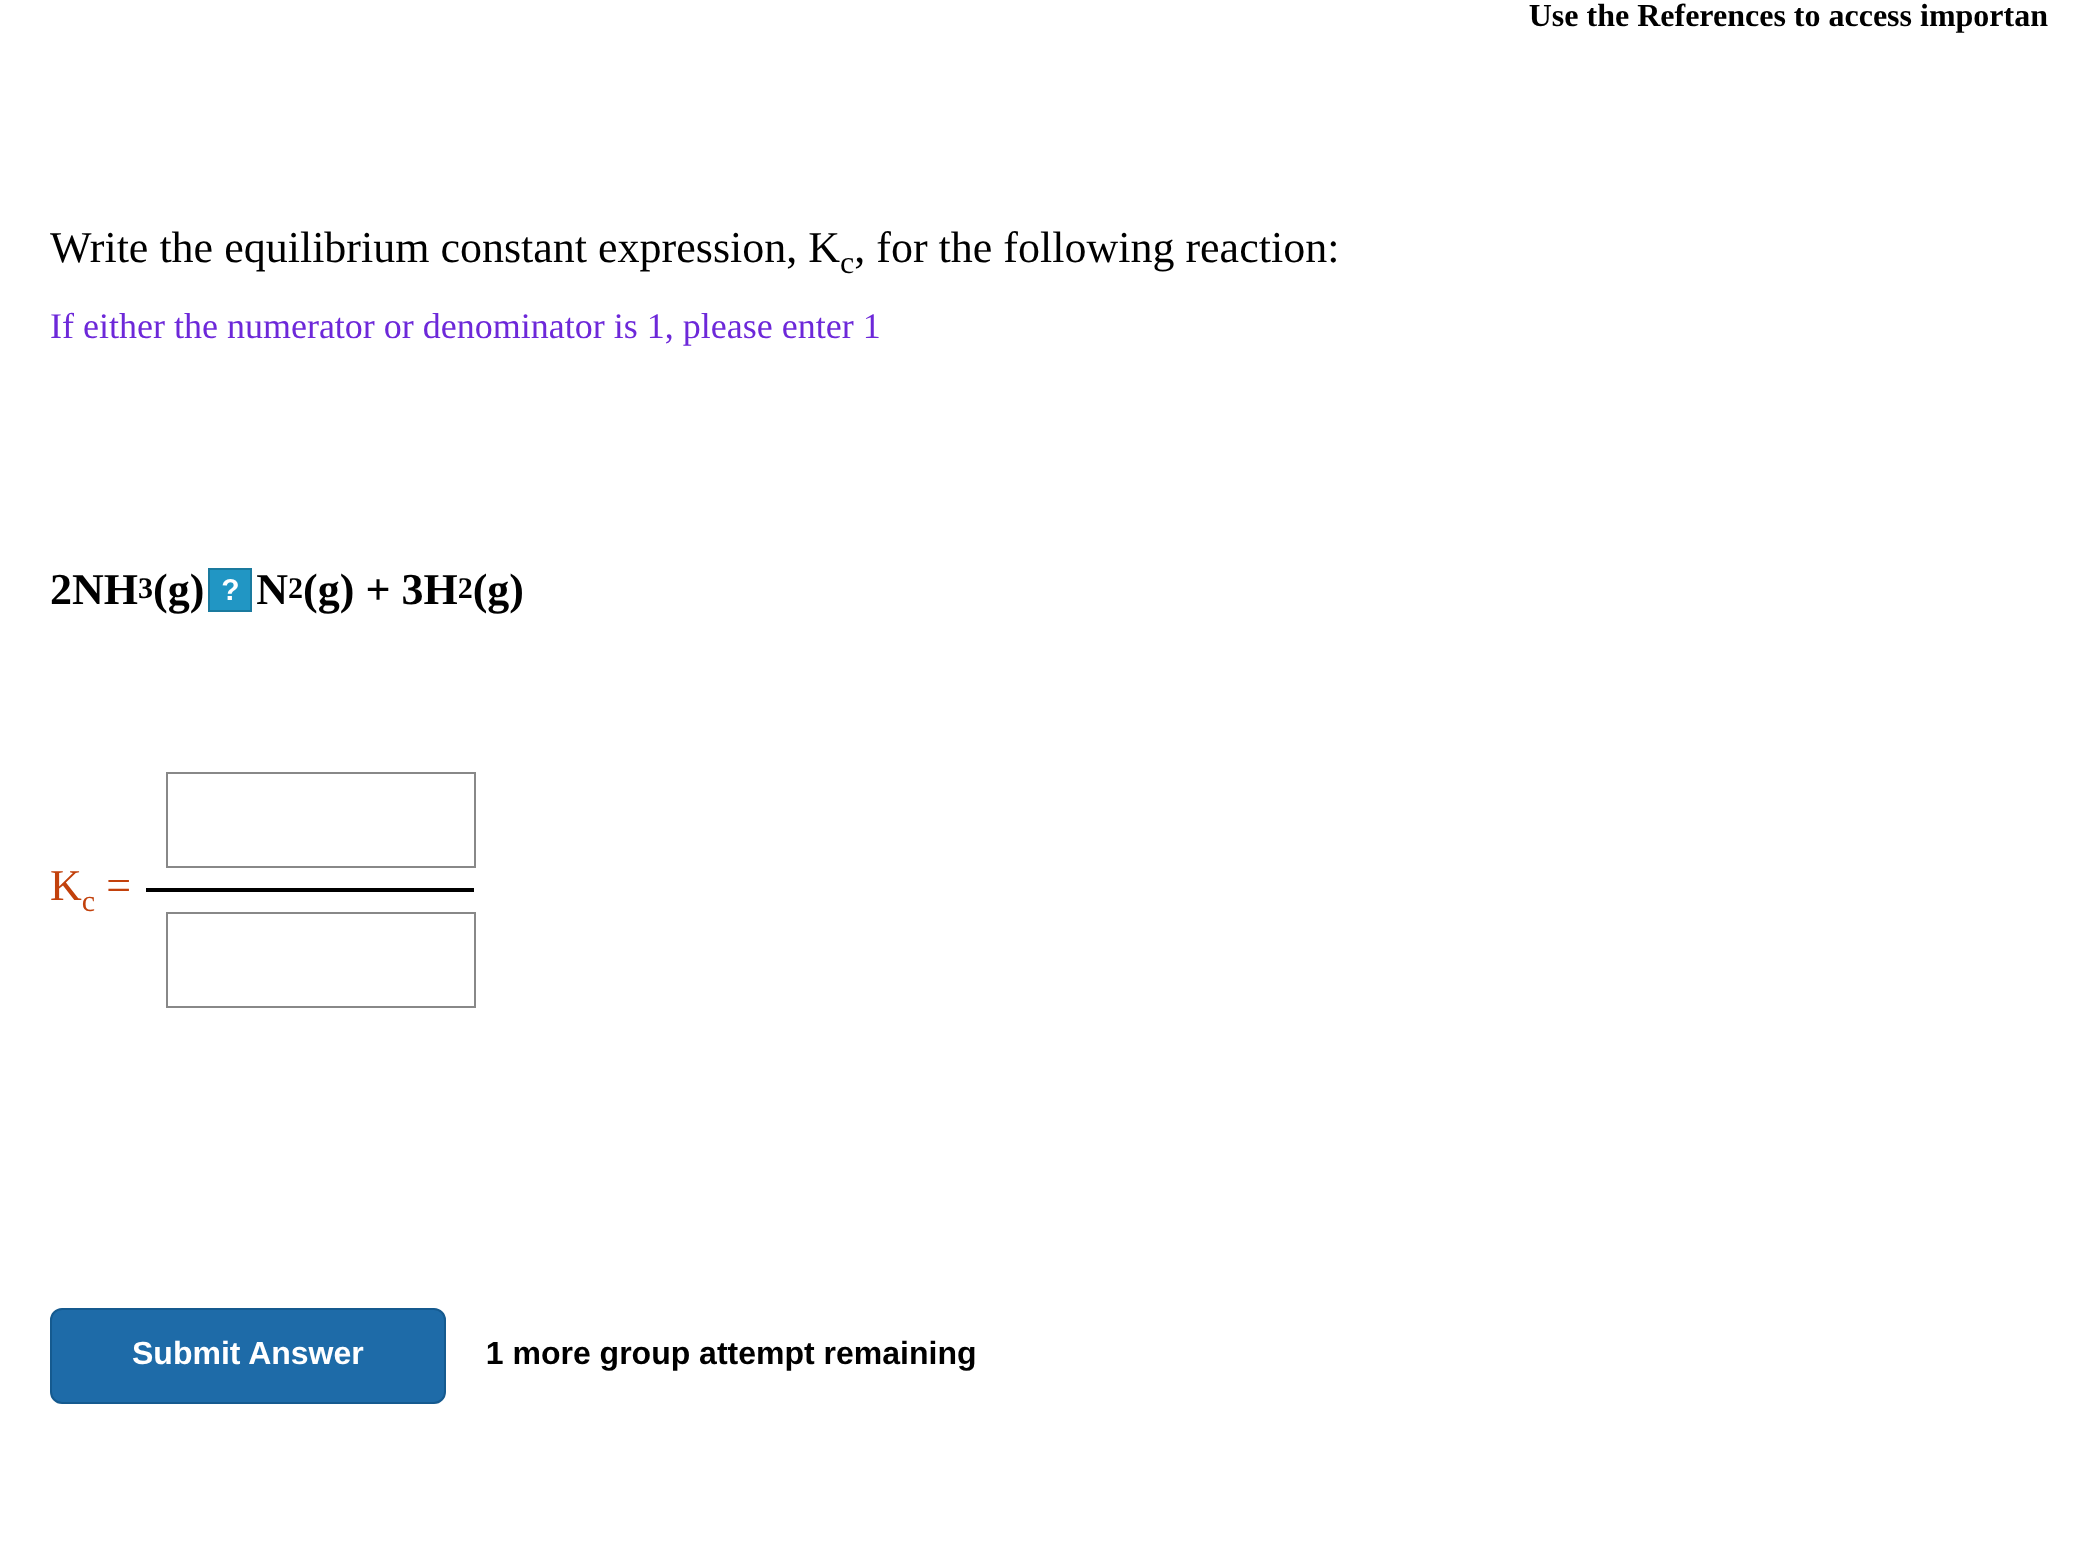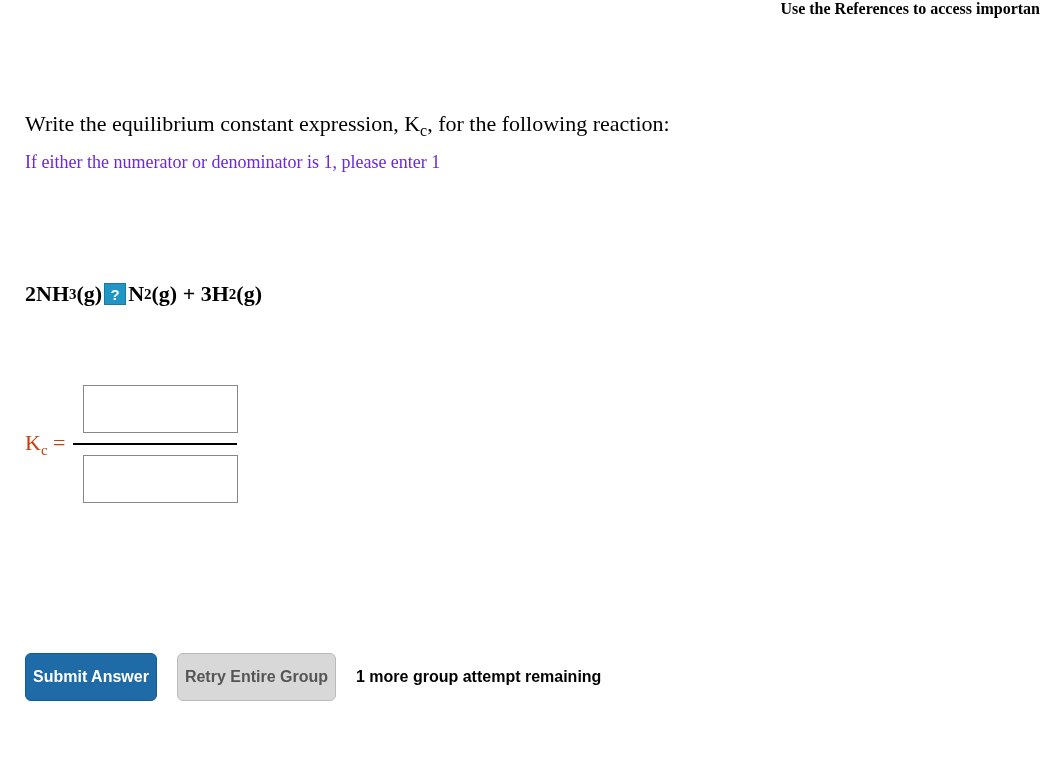"Use the References to access" .top-cutoff { padding-right: 0 -> 16px }
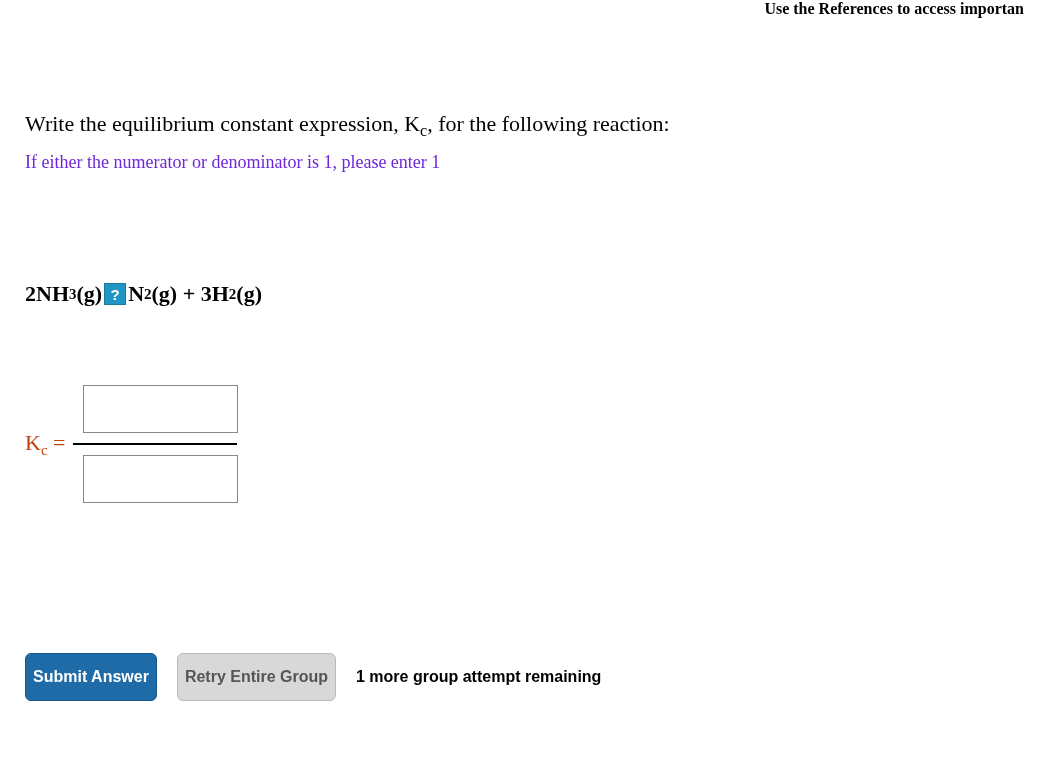"Submit Answer" .btn { padding: 14px 7px -> 14px 40px }
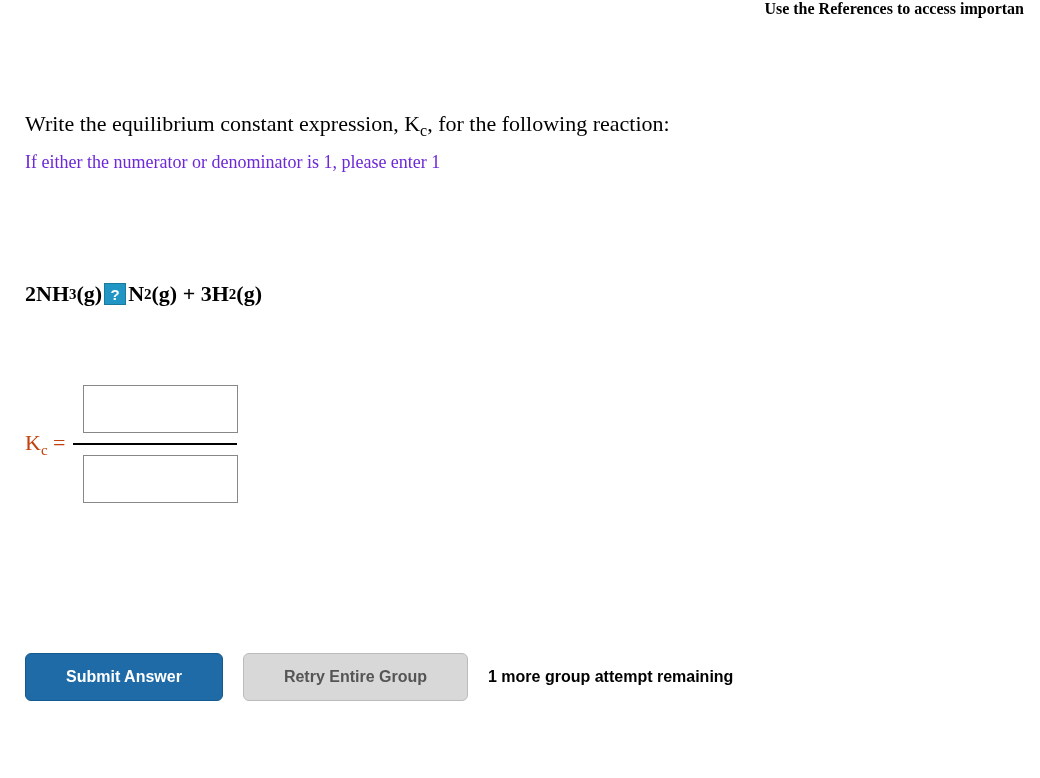"Retry Entire Group" button.btn { html: <button>Retry Entire Group</button> -> none }
